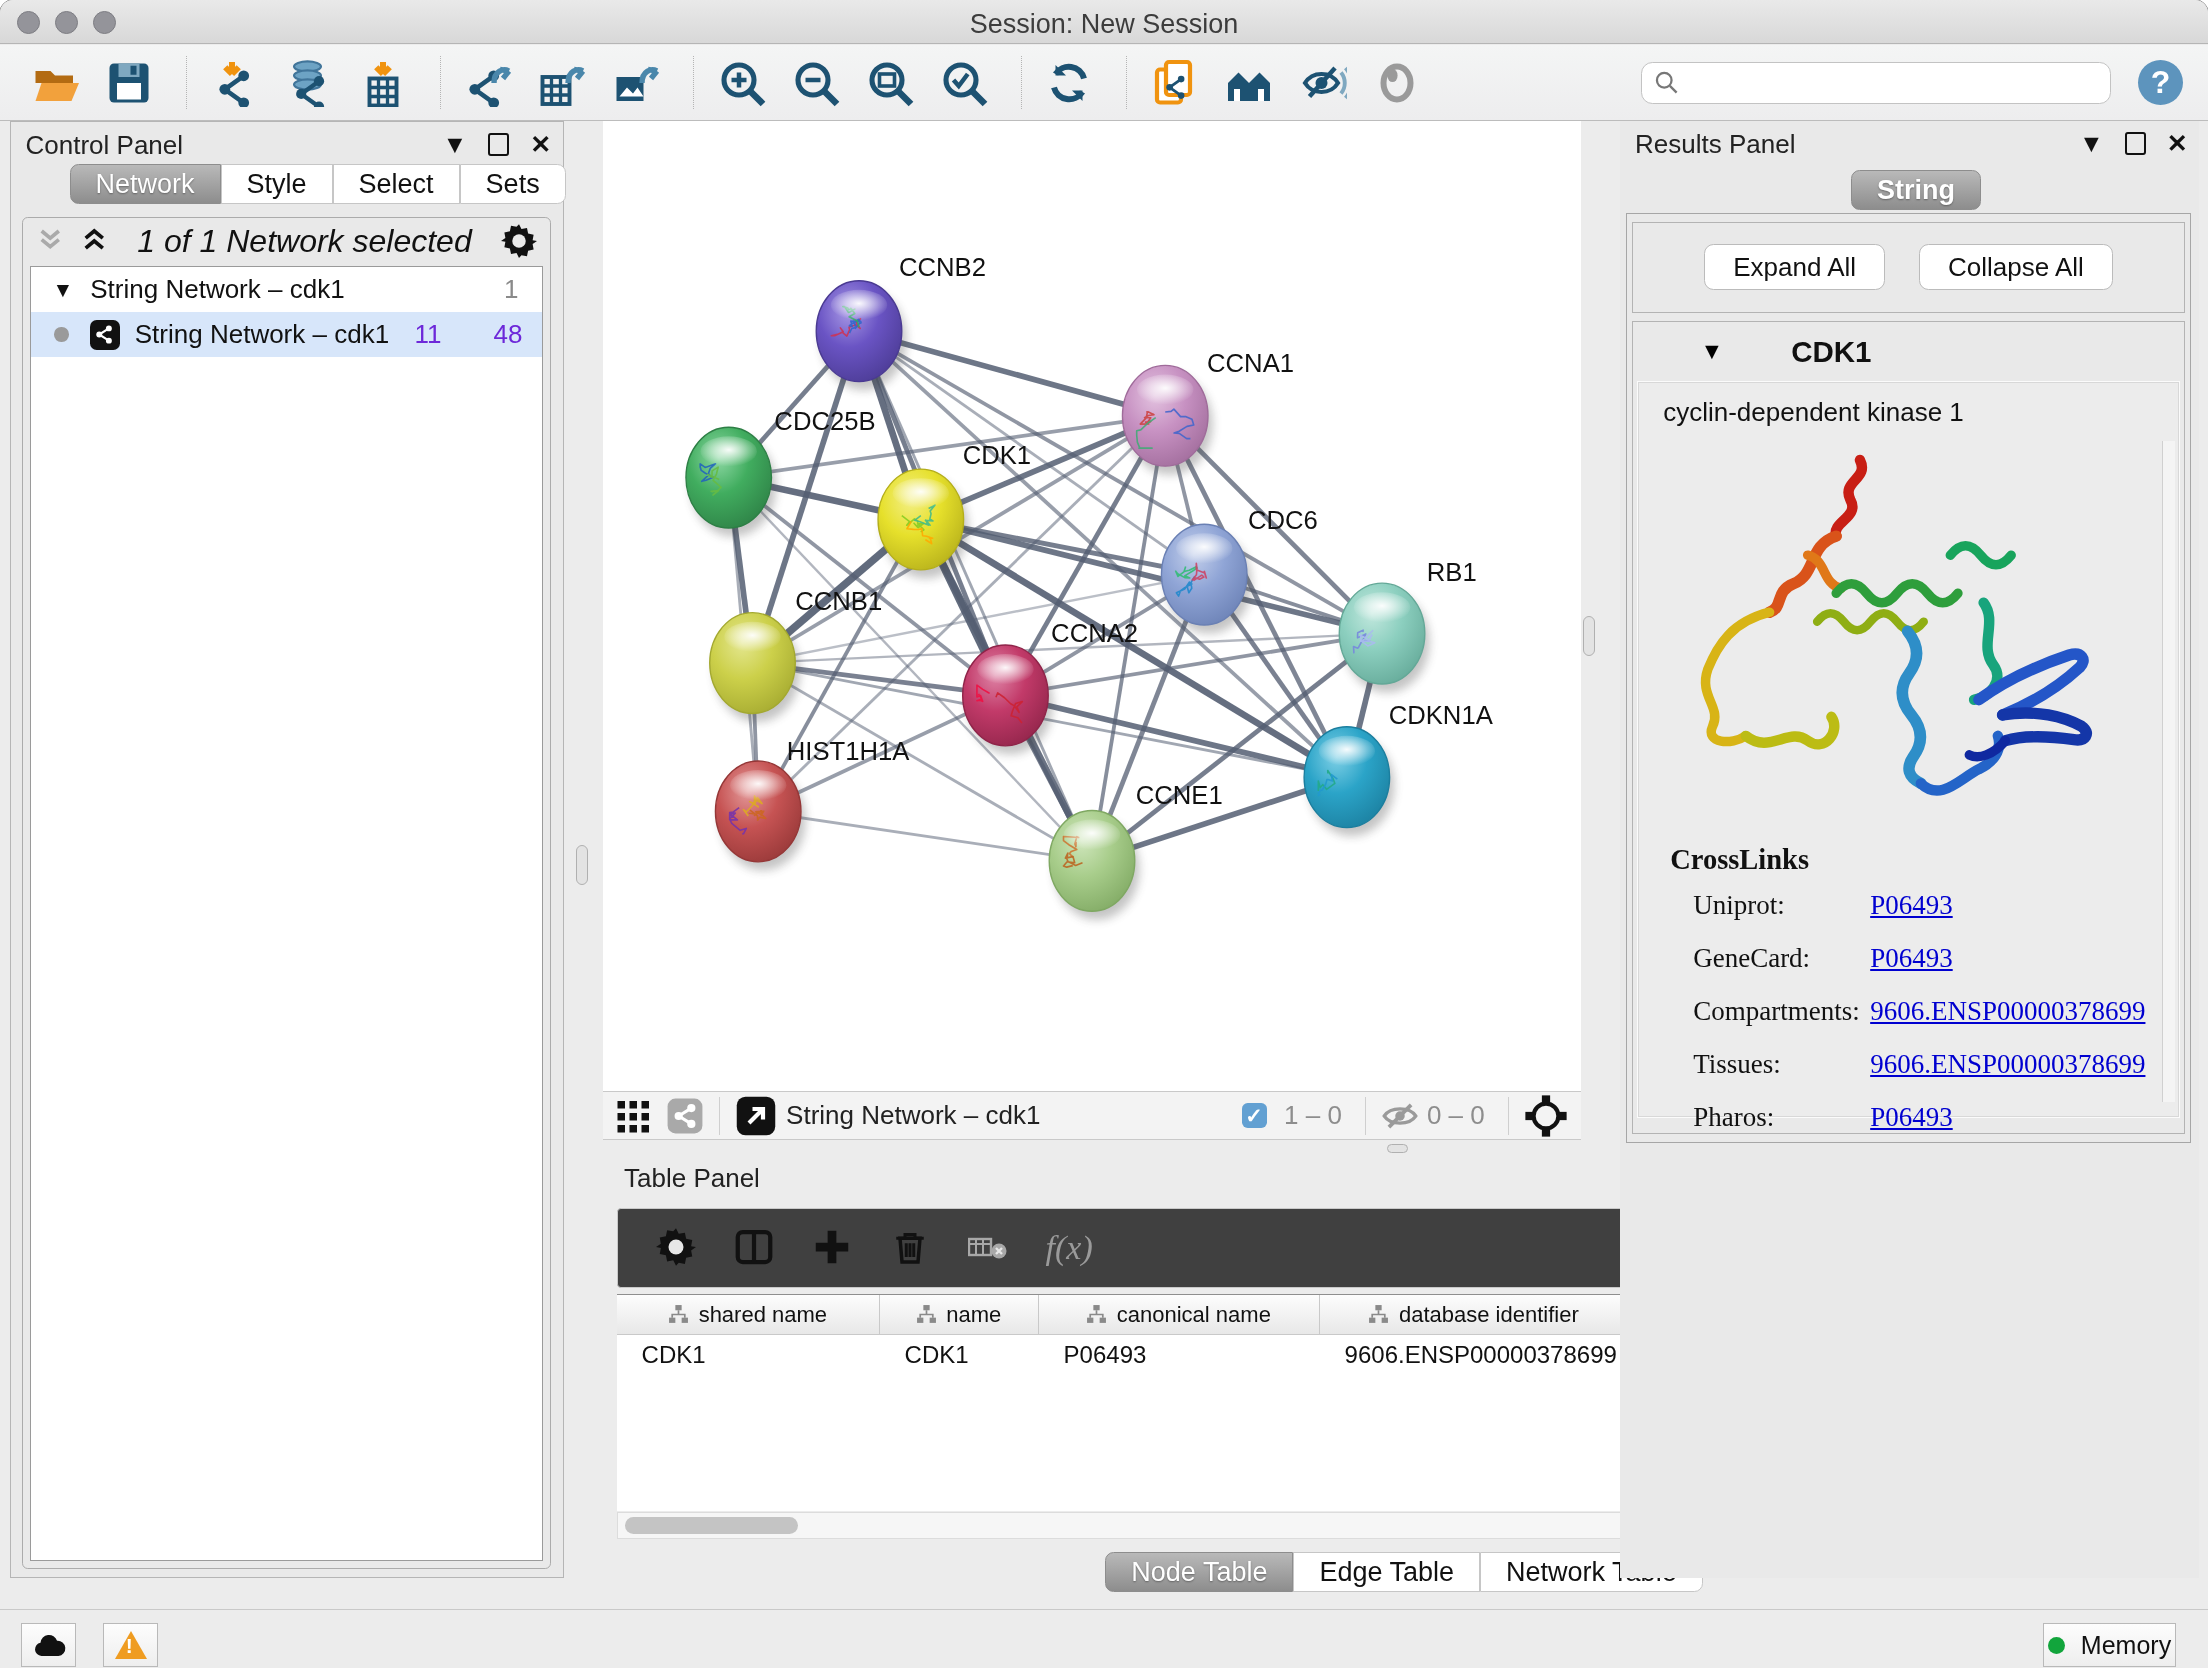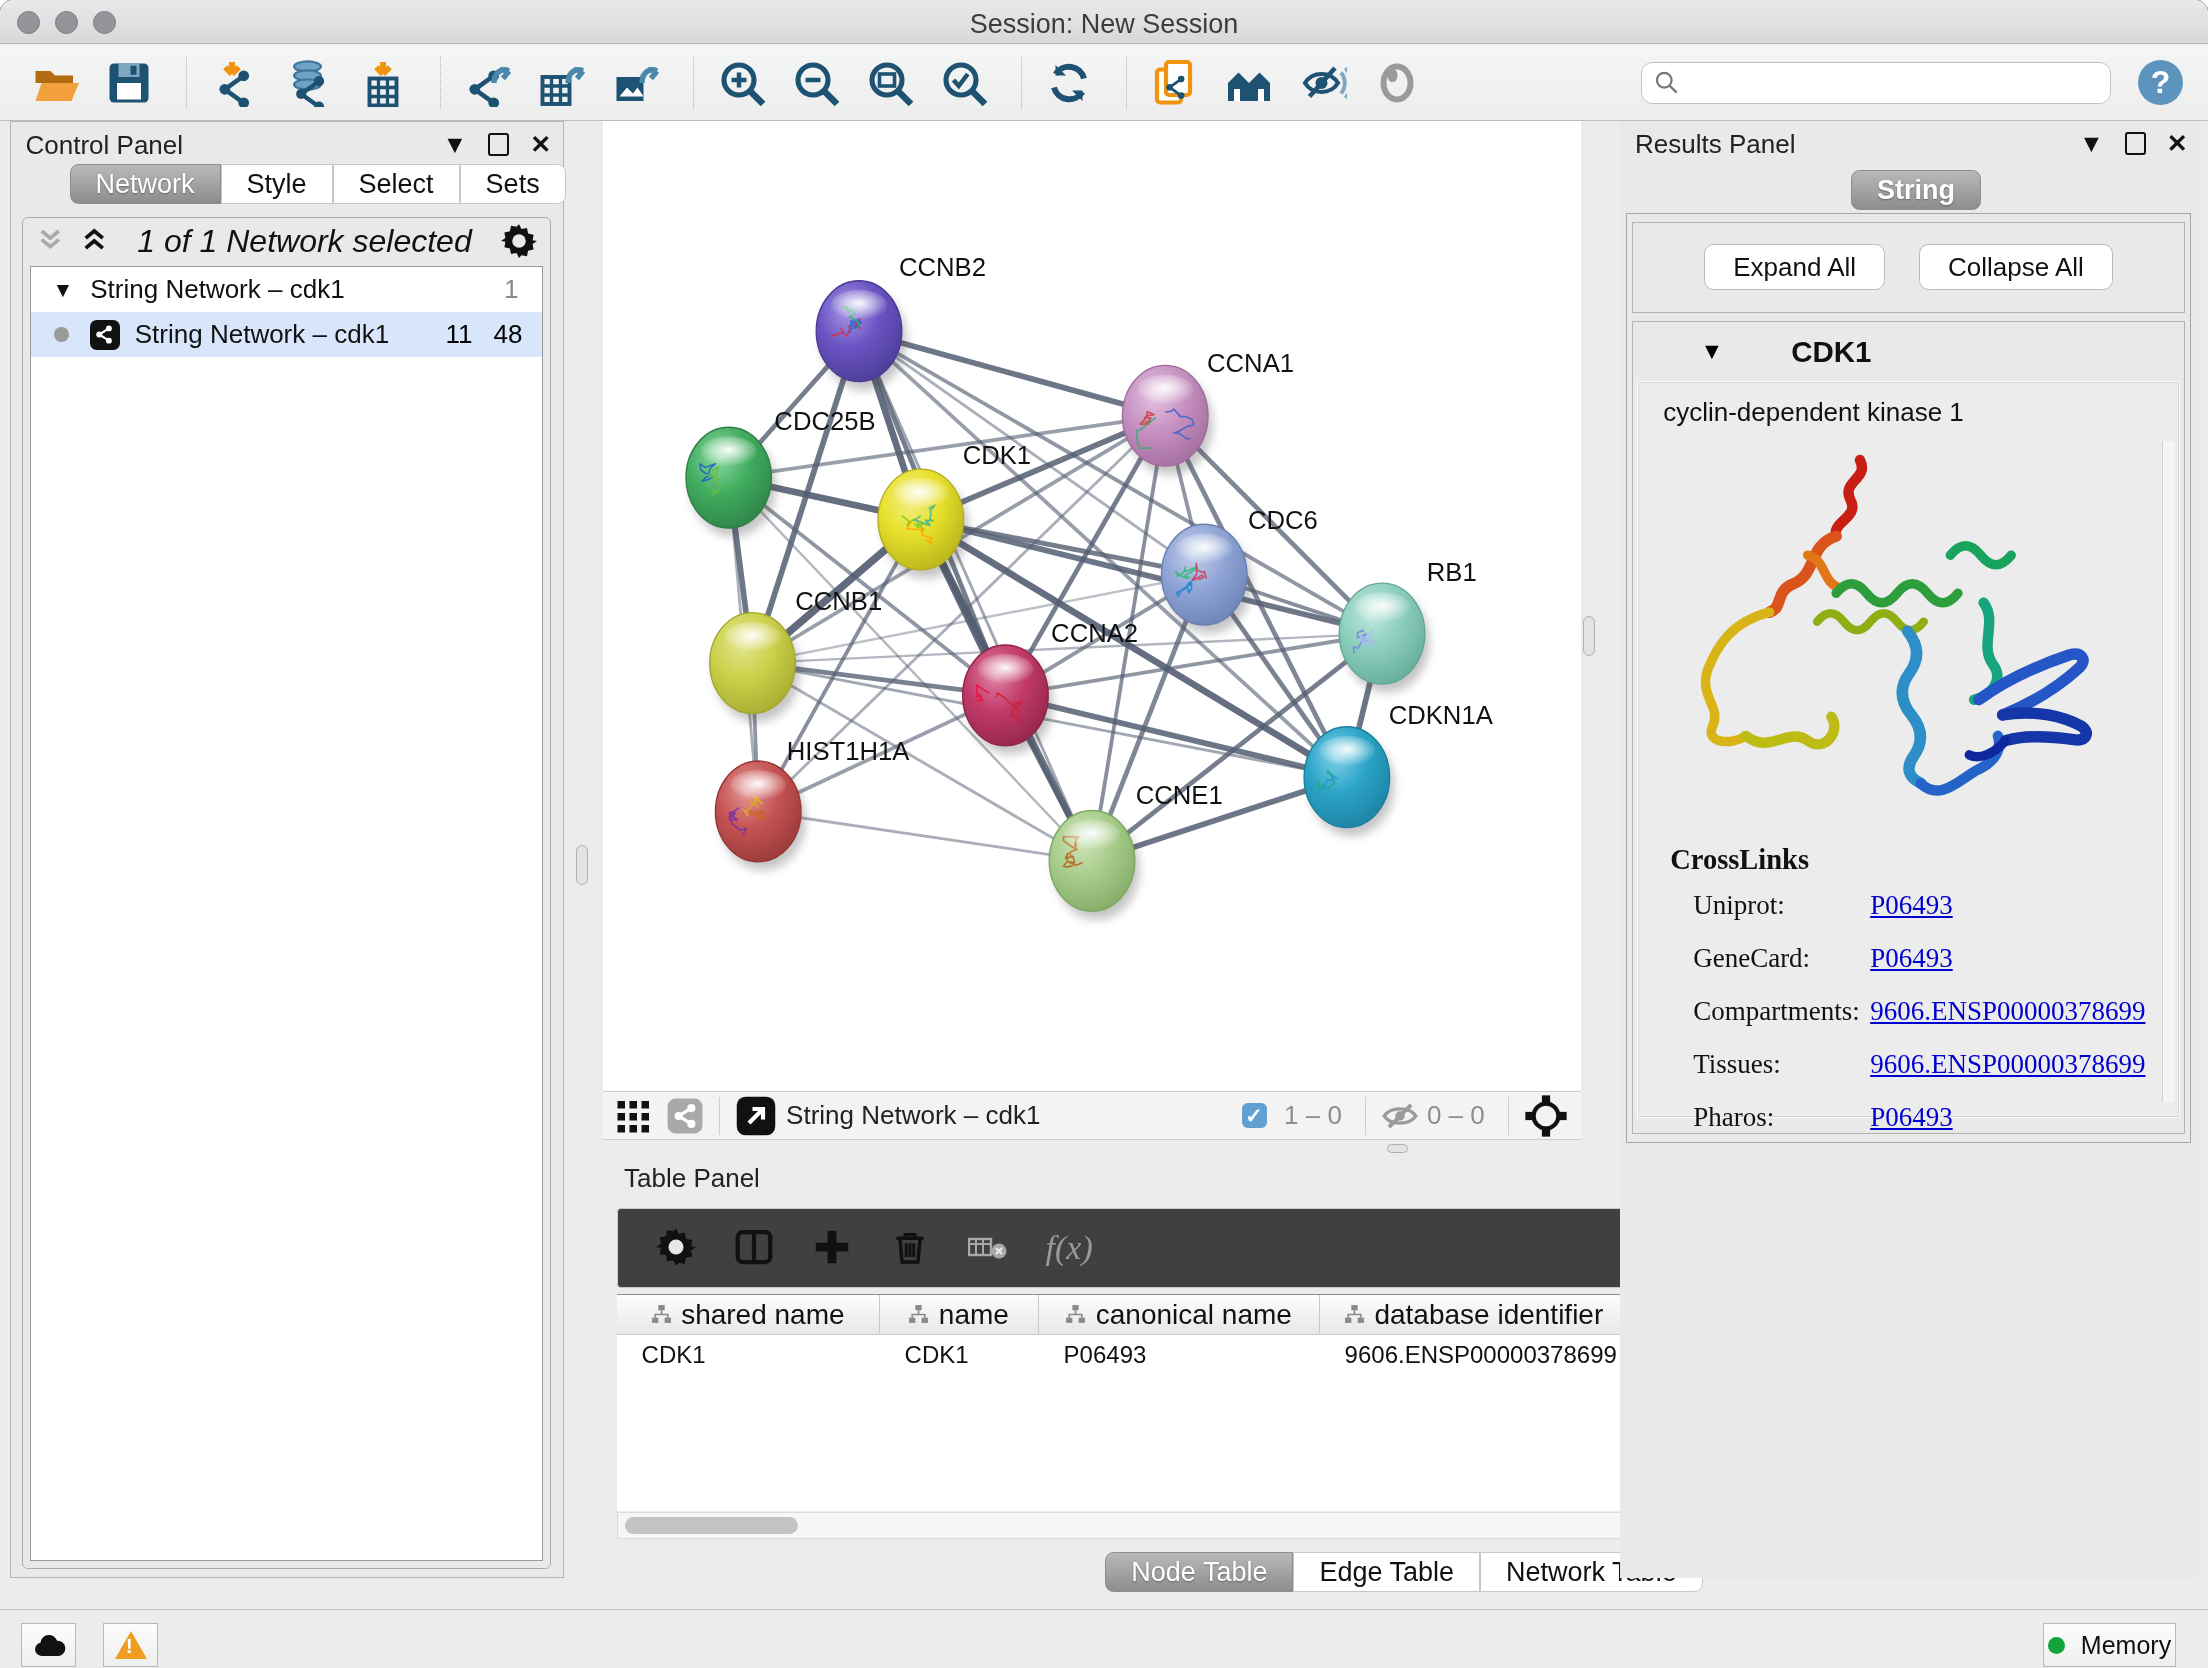"11" .tree-counts2 { color: #000000 -> #6d28d9; gap: 21px -> 52px }
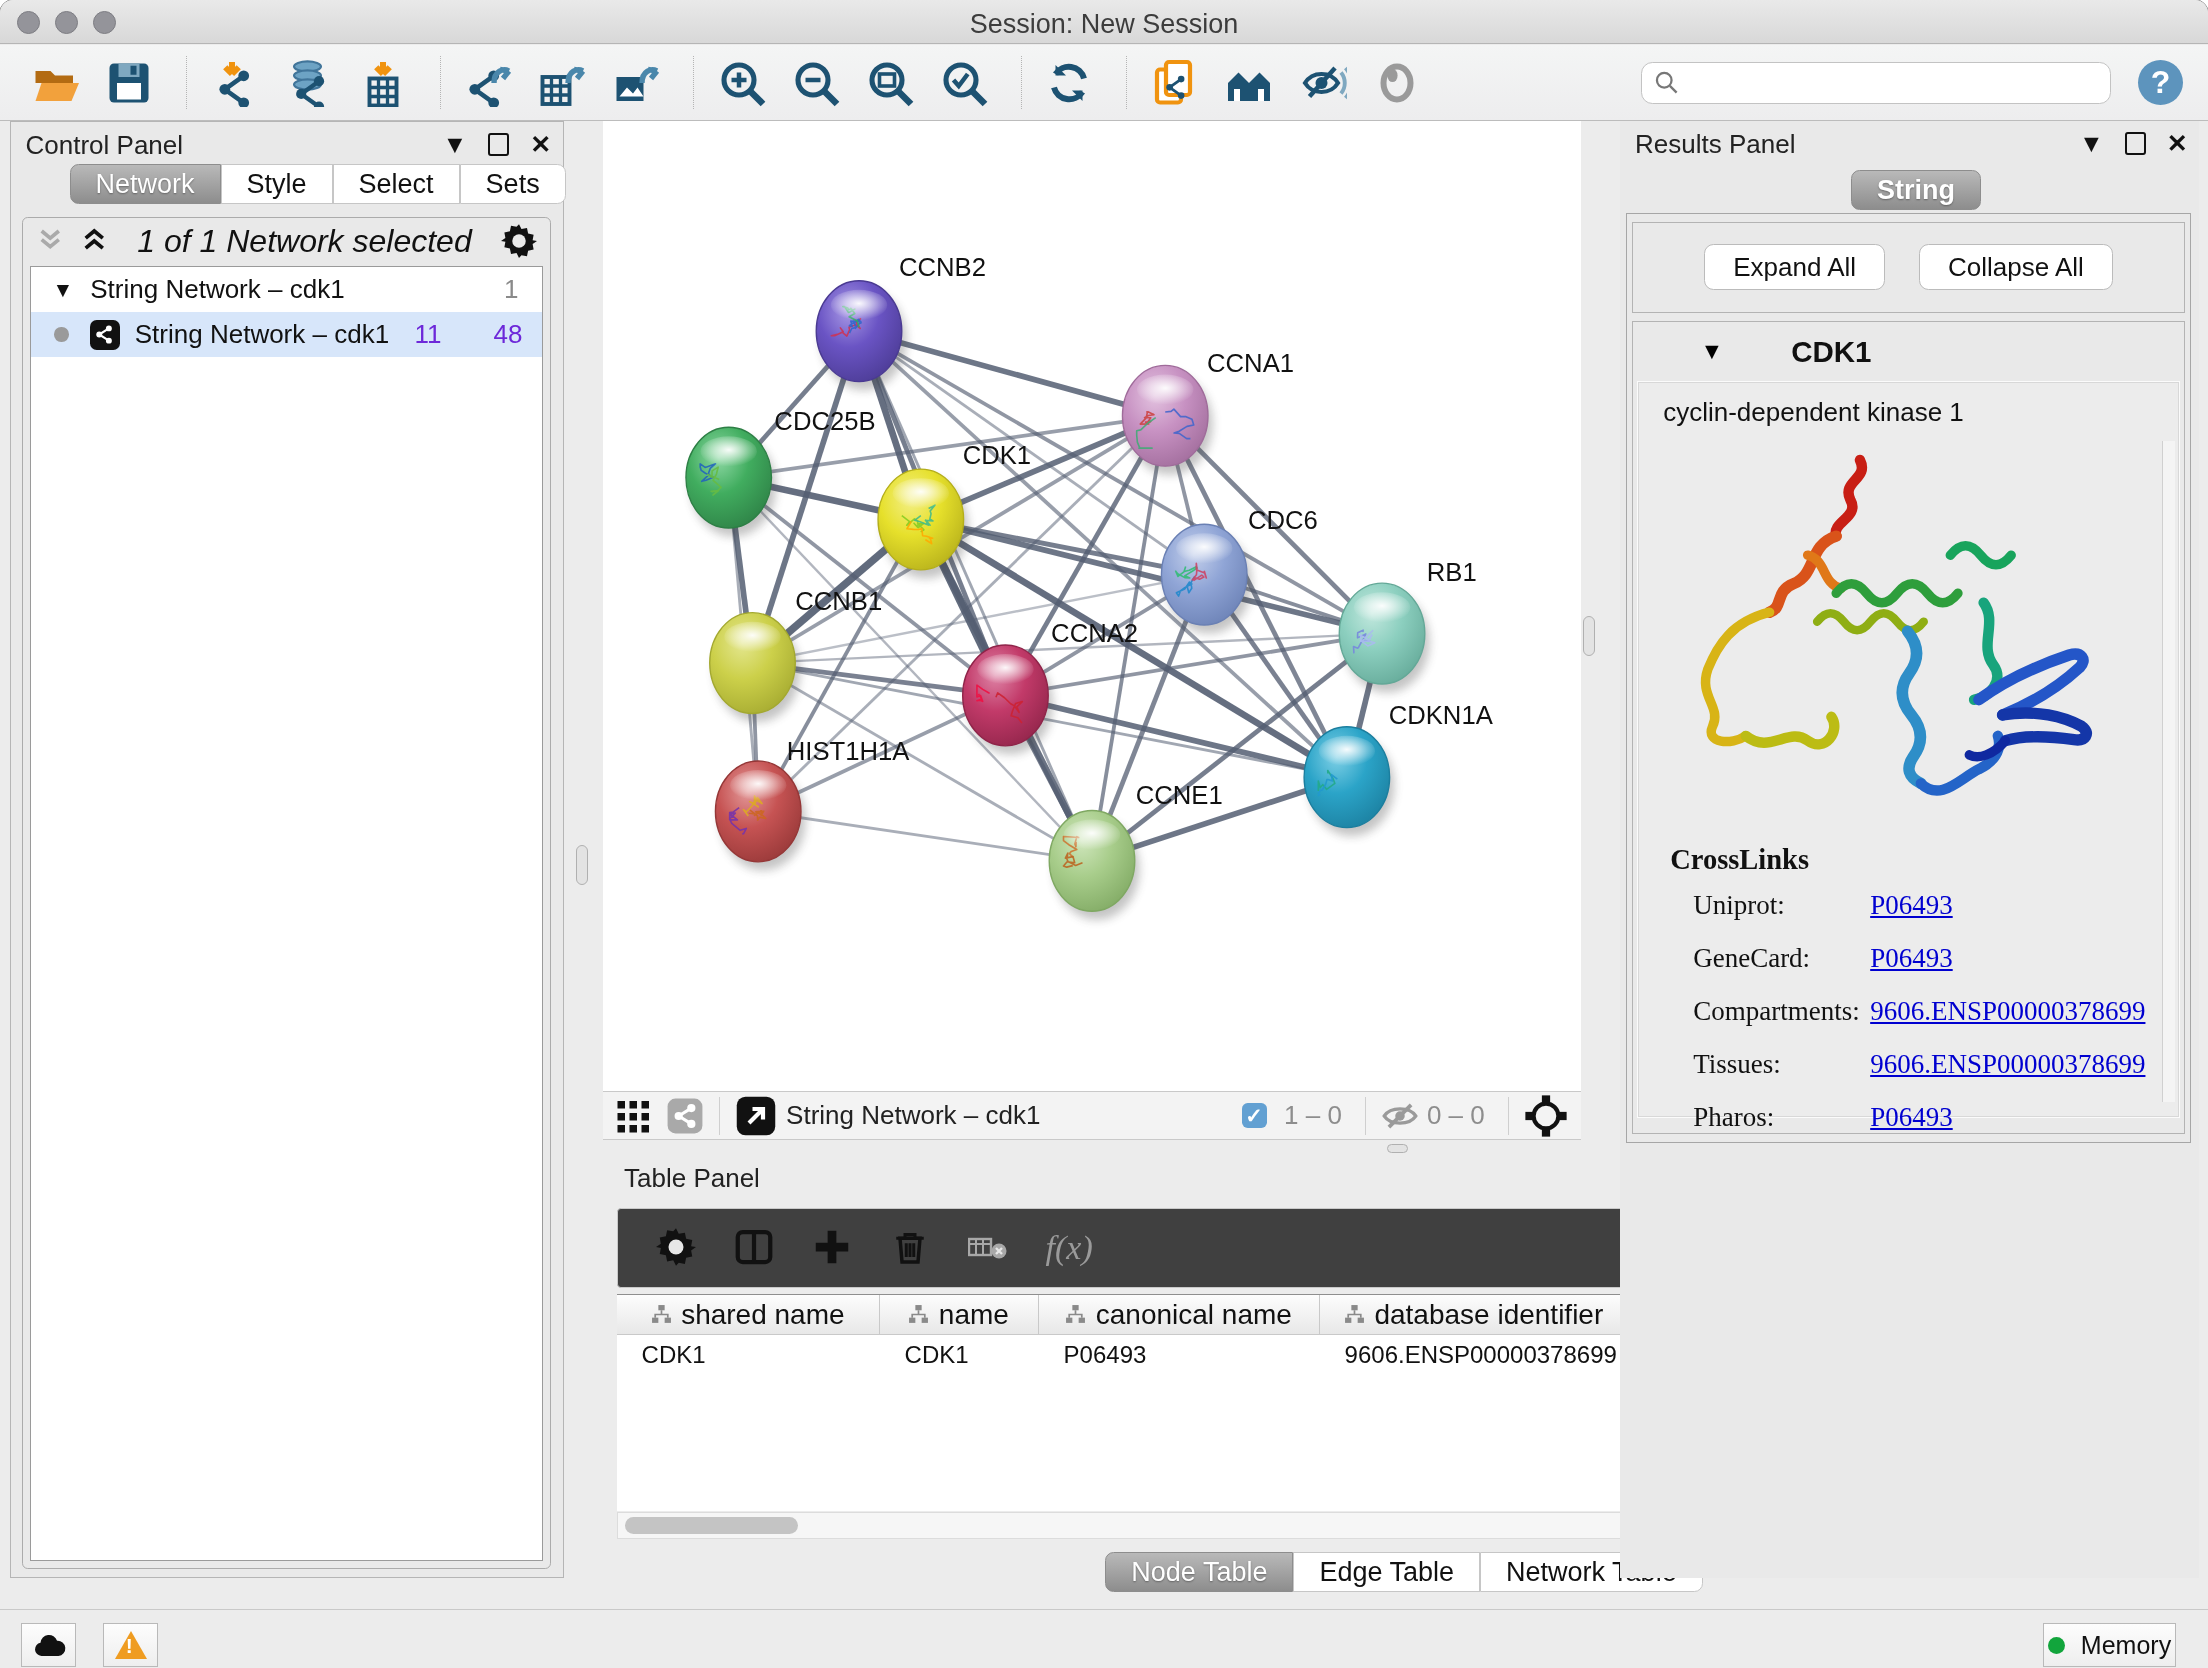"shared name" #tp-head .th { font-size: 28px -> 22px }
